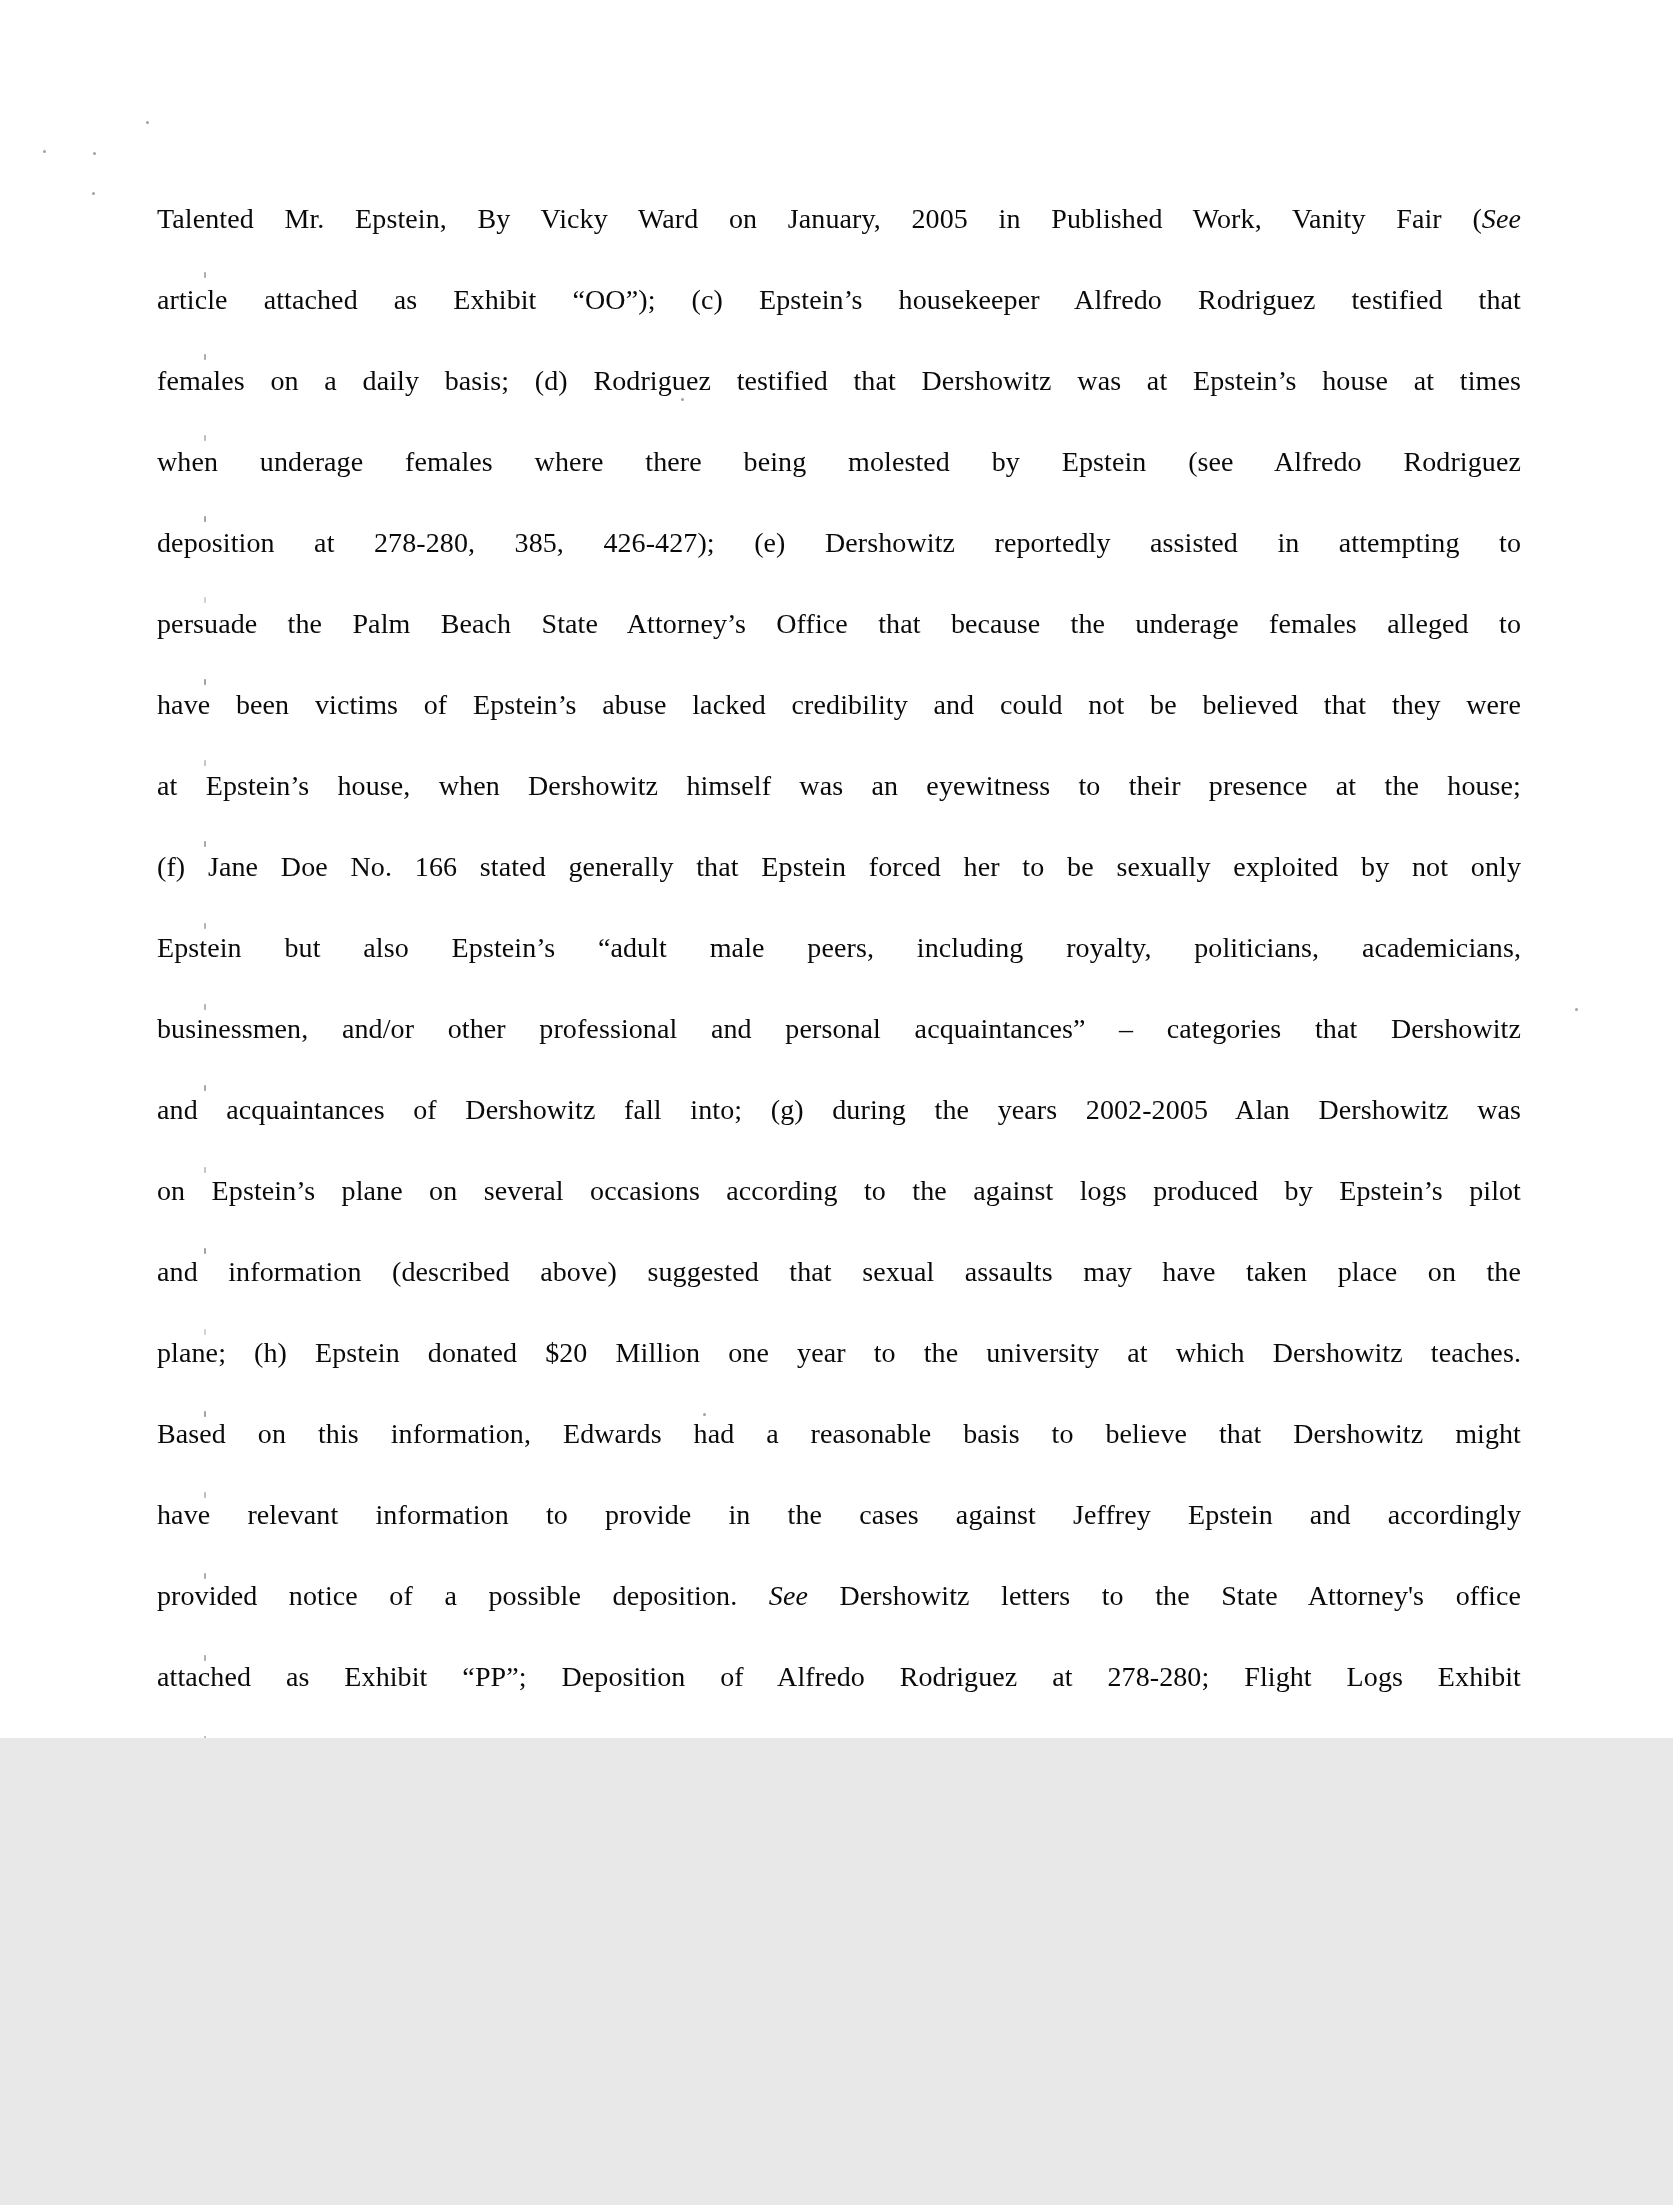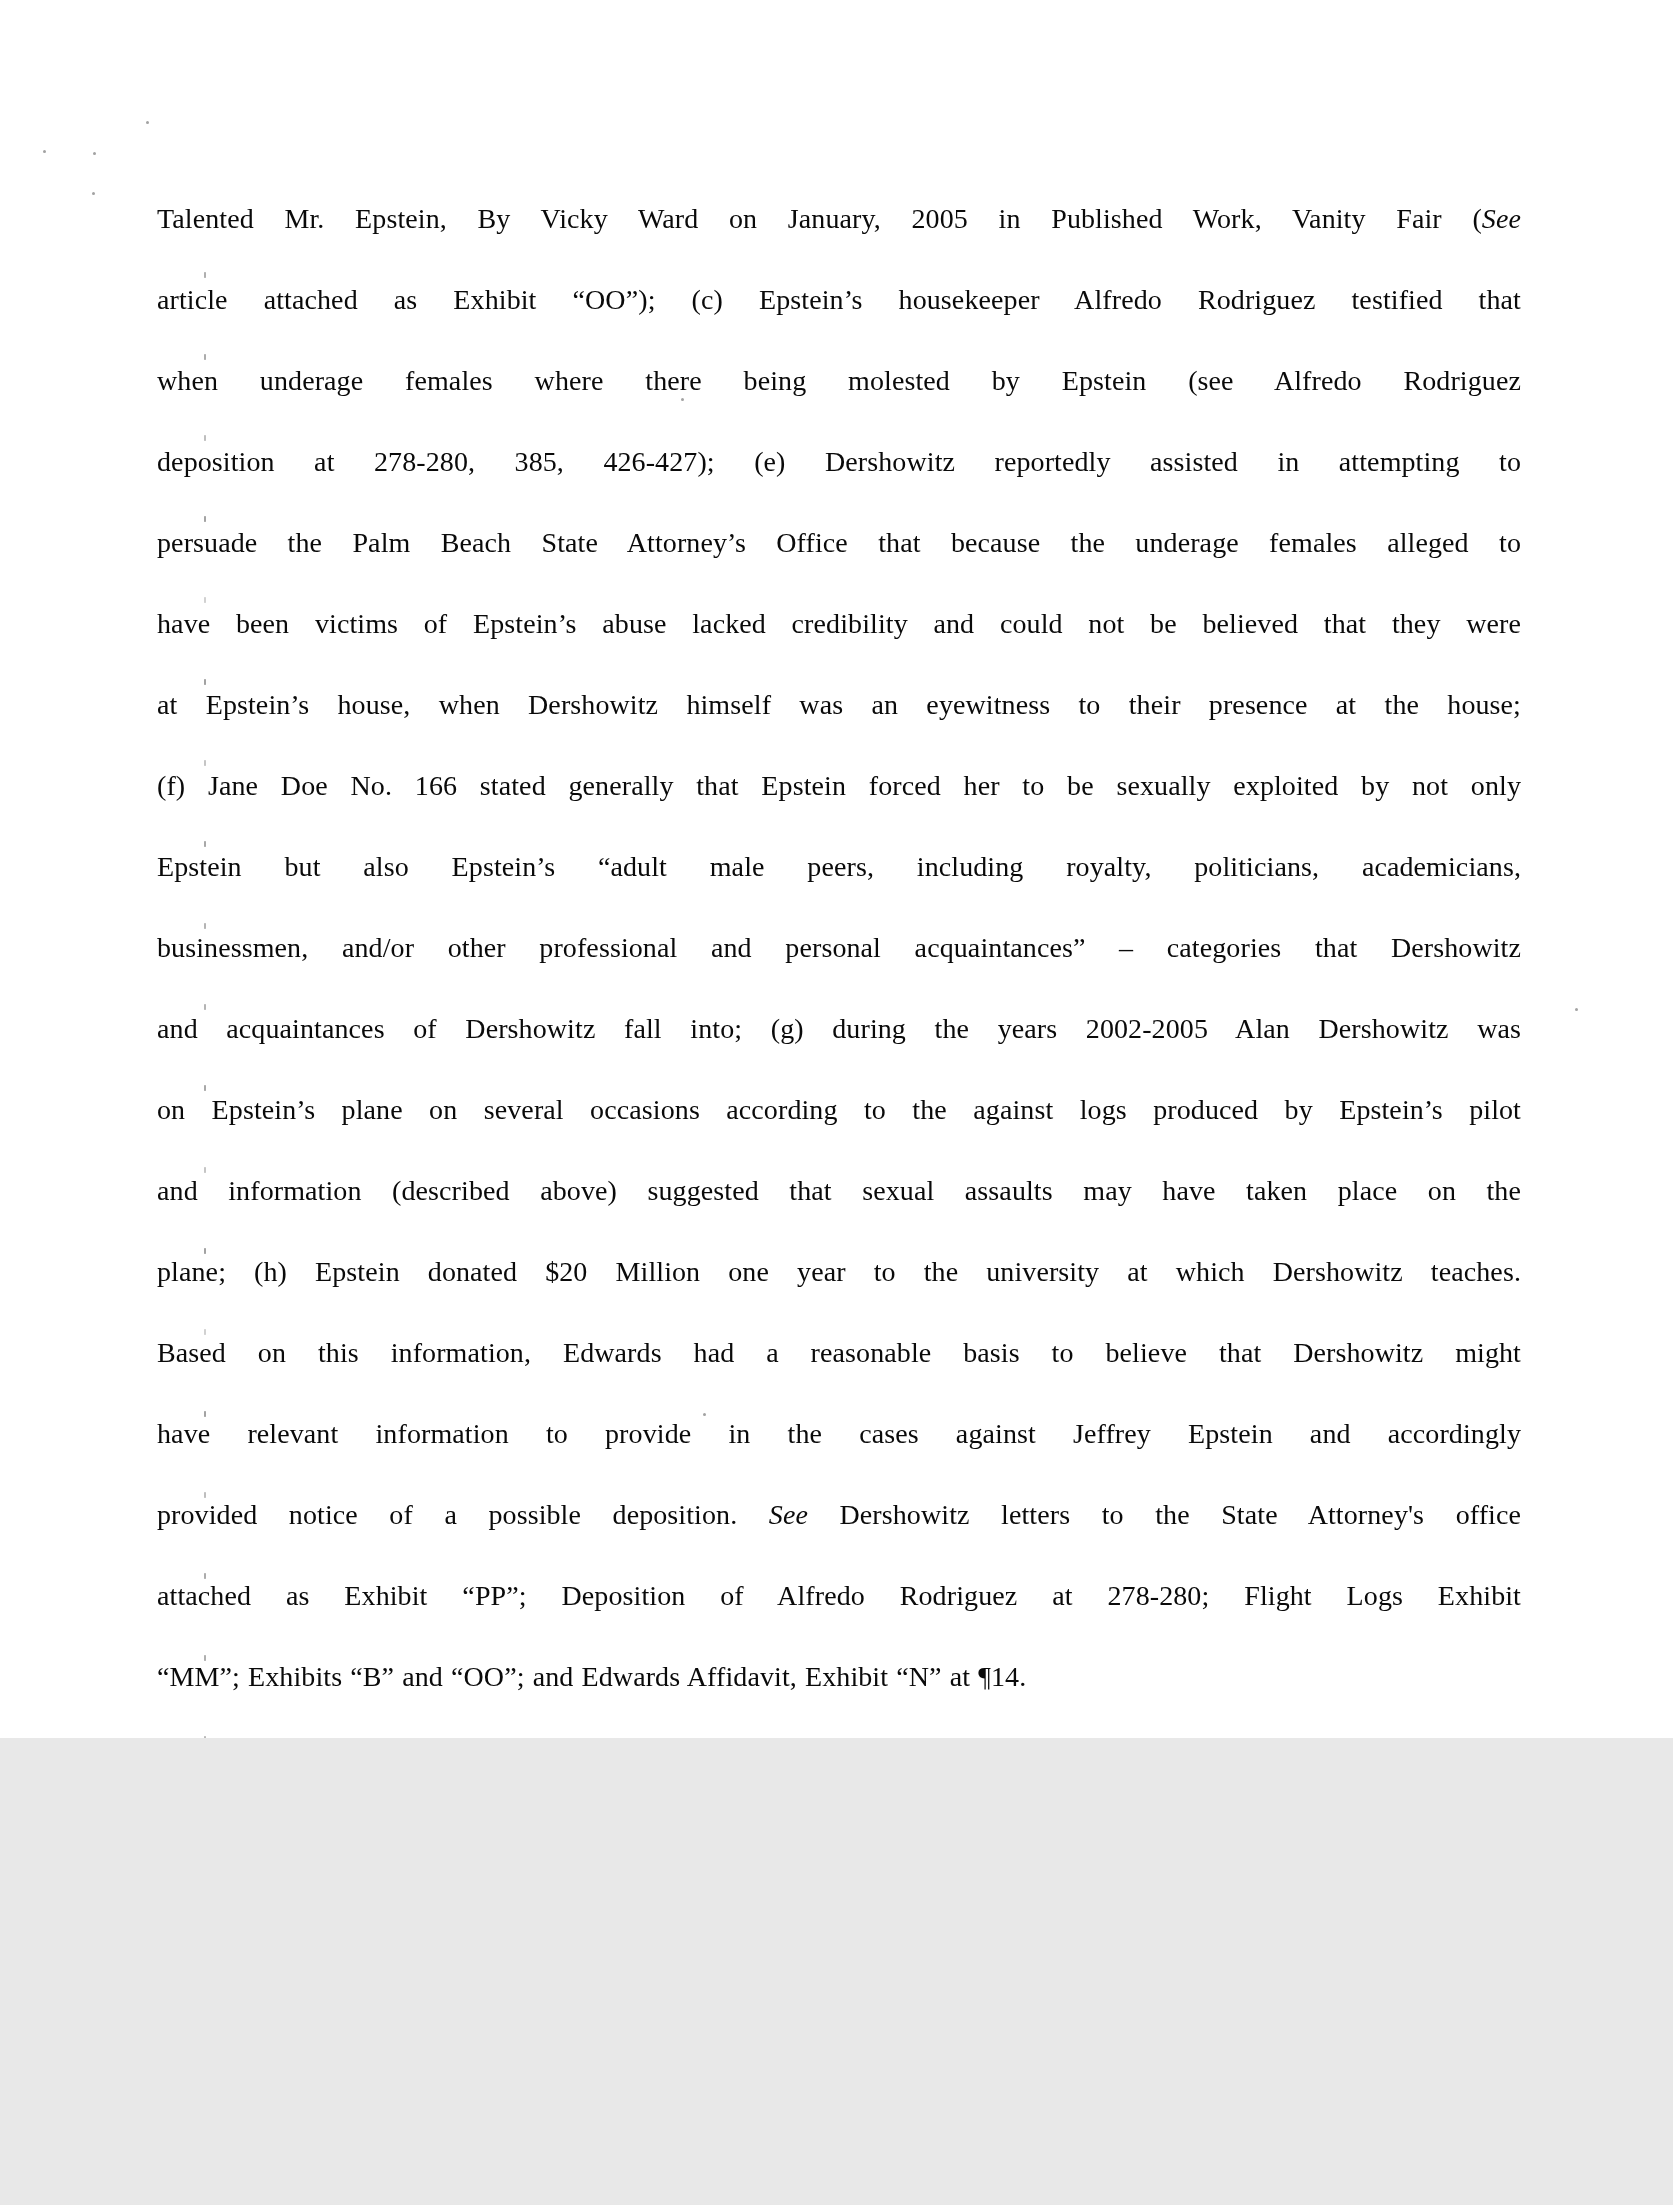"females on a daily basis;" div.line { html: none -> <div><span>females on a daily basis; (d) Rodriguez testified that Dershowitz was at Epstein’s house at times</span></div> }
